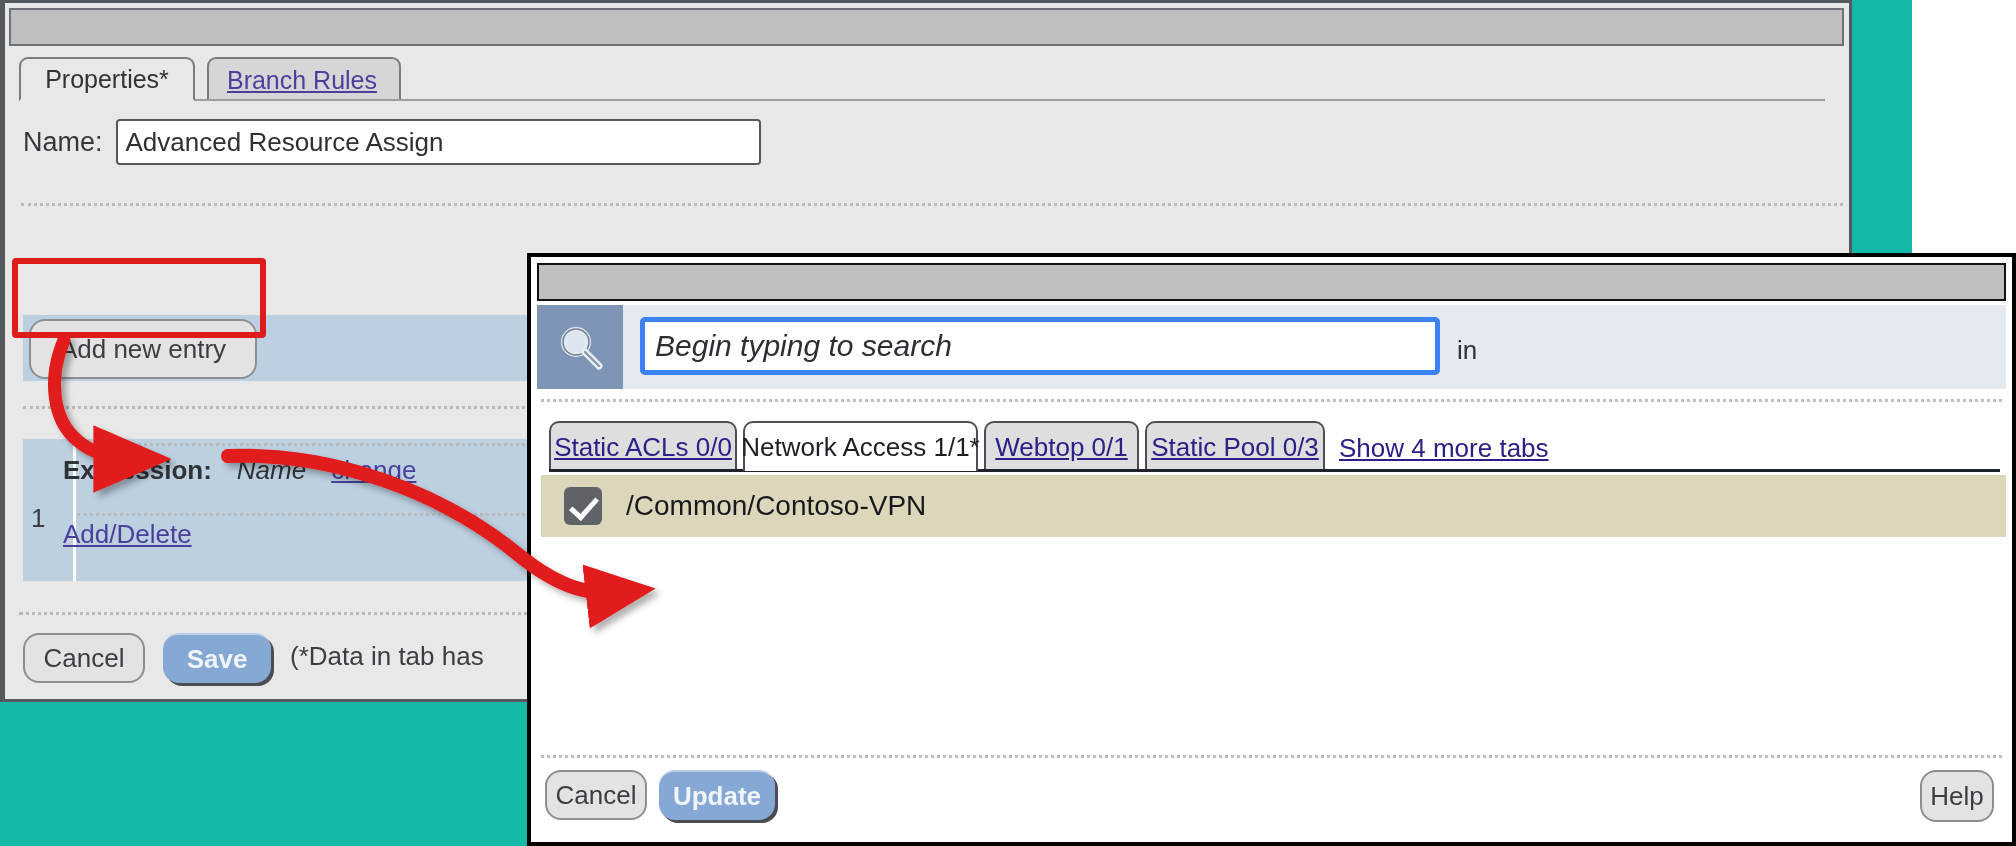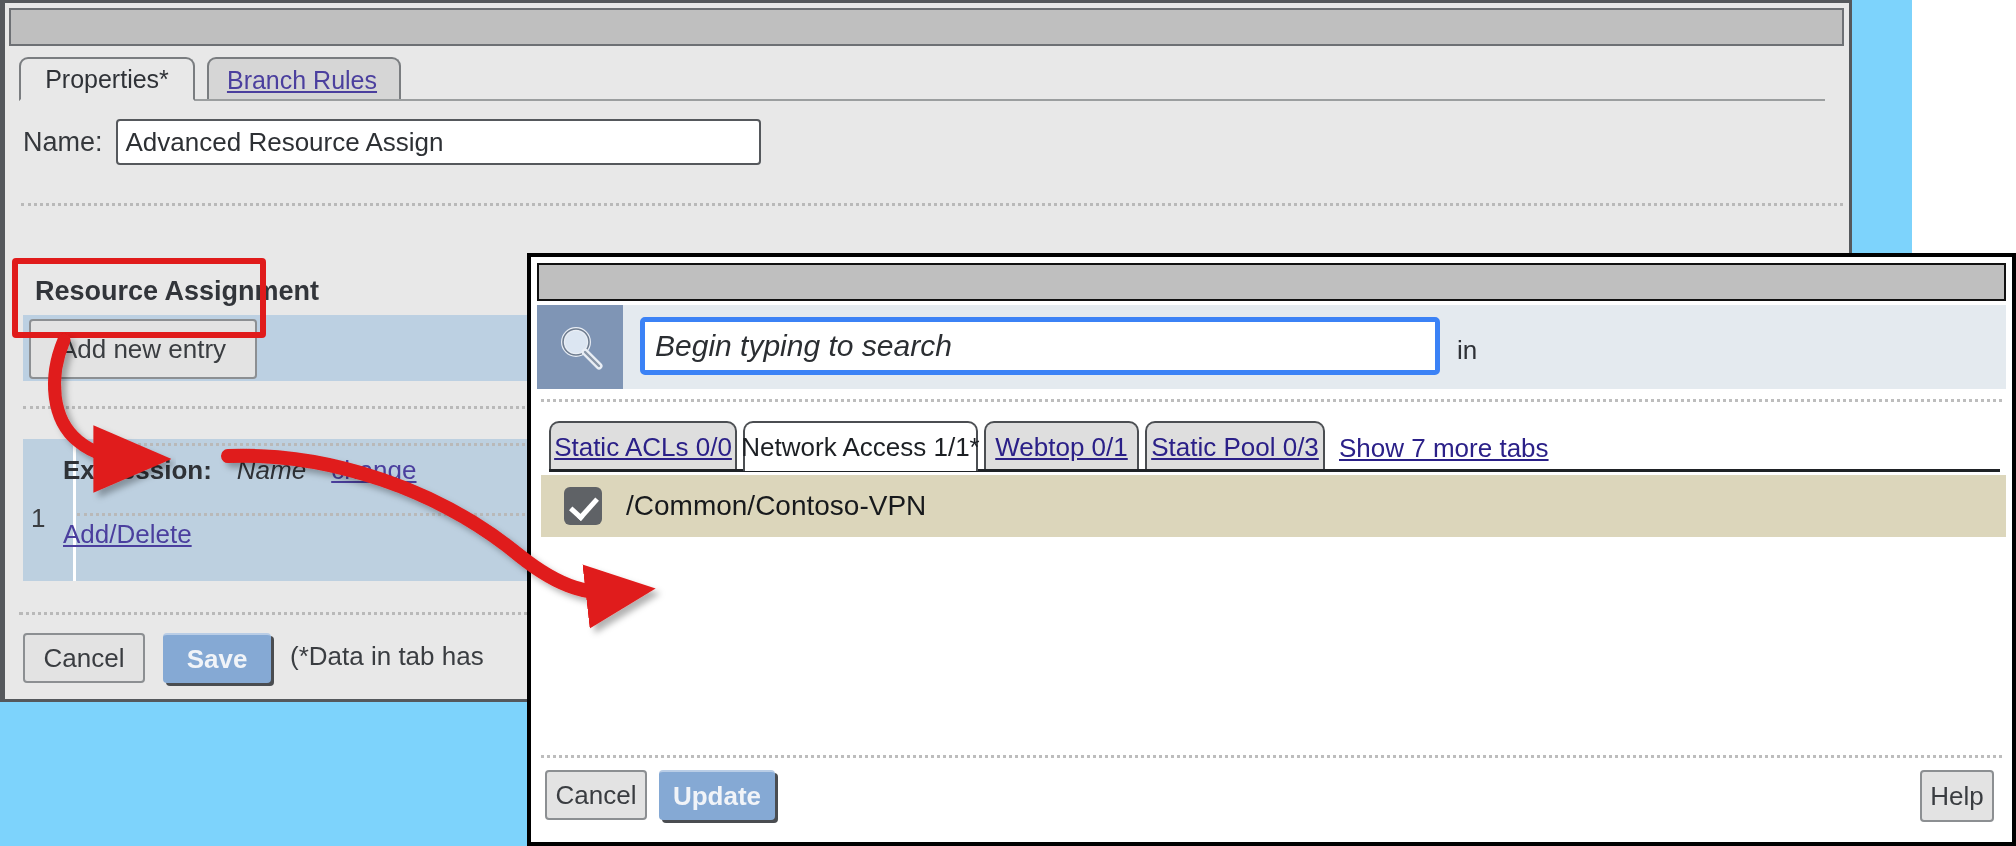"Properties*" #stage { background: #7dd3fc -> #14b8a6 }
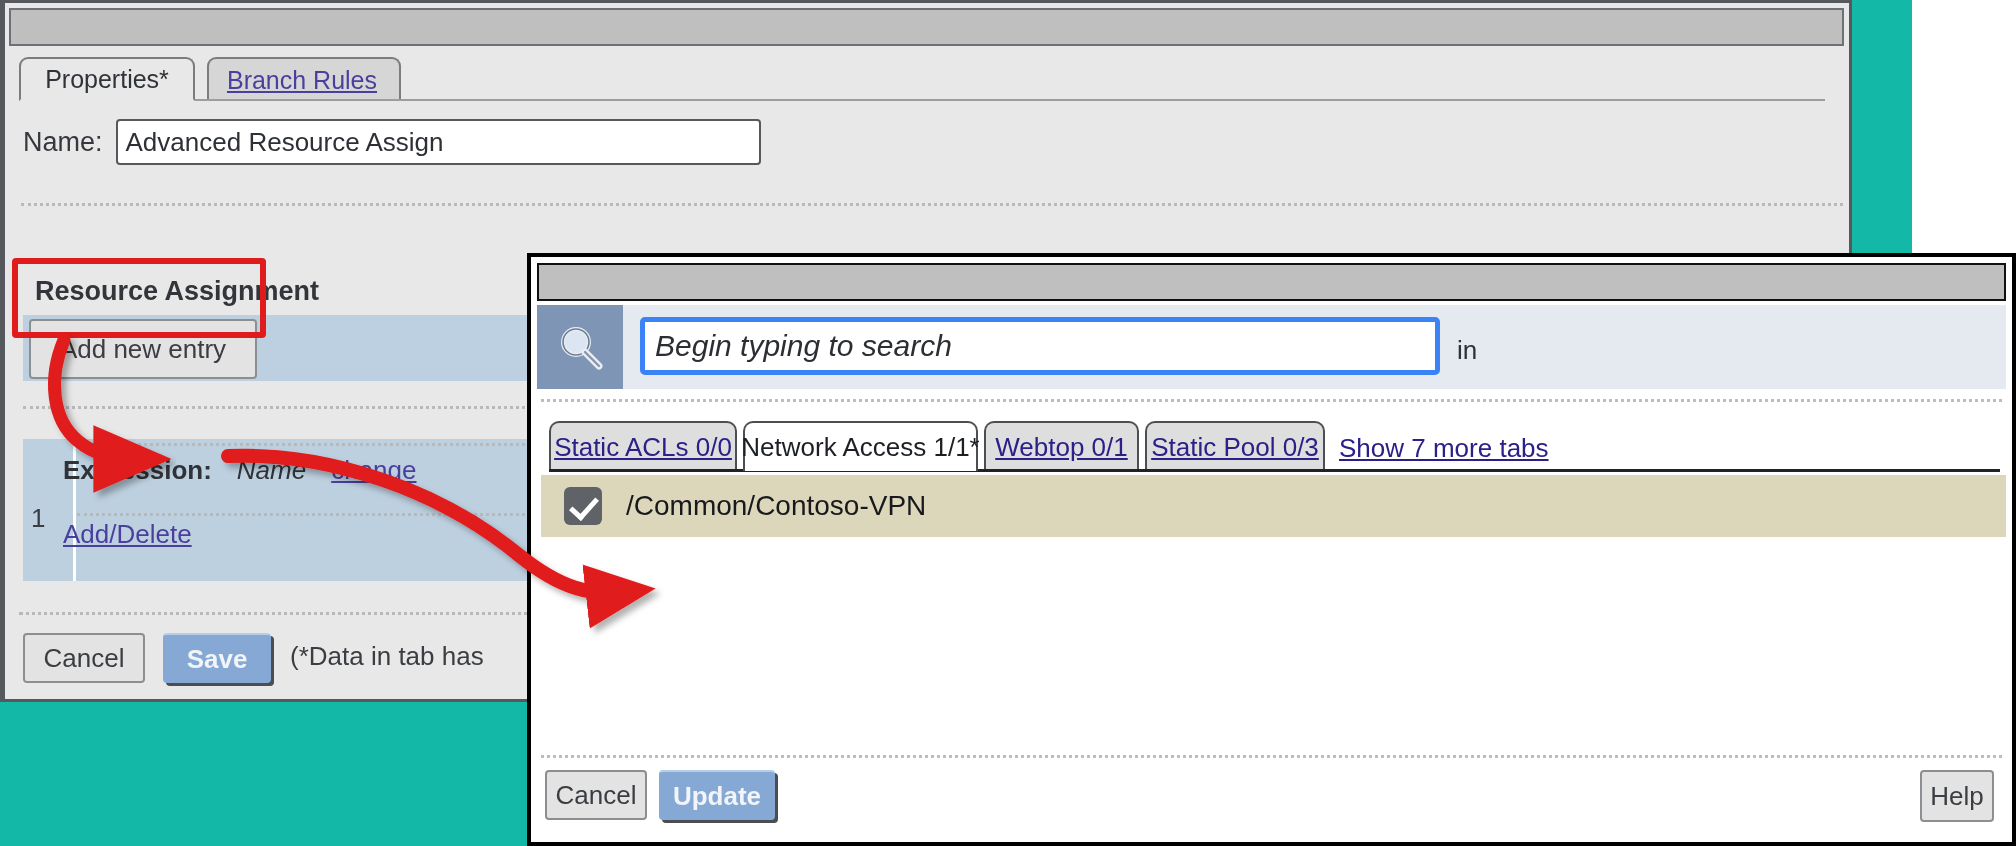"Resource Assignment" div.section-title { html: <div>Resource Assignment</div> -> none }
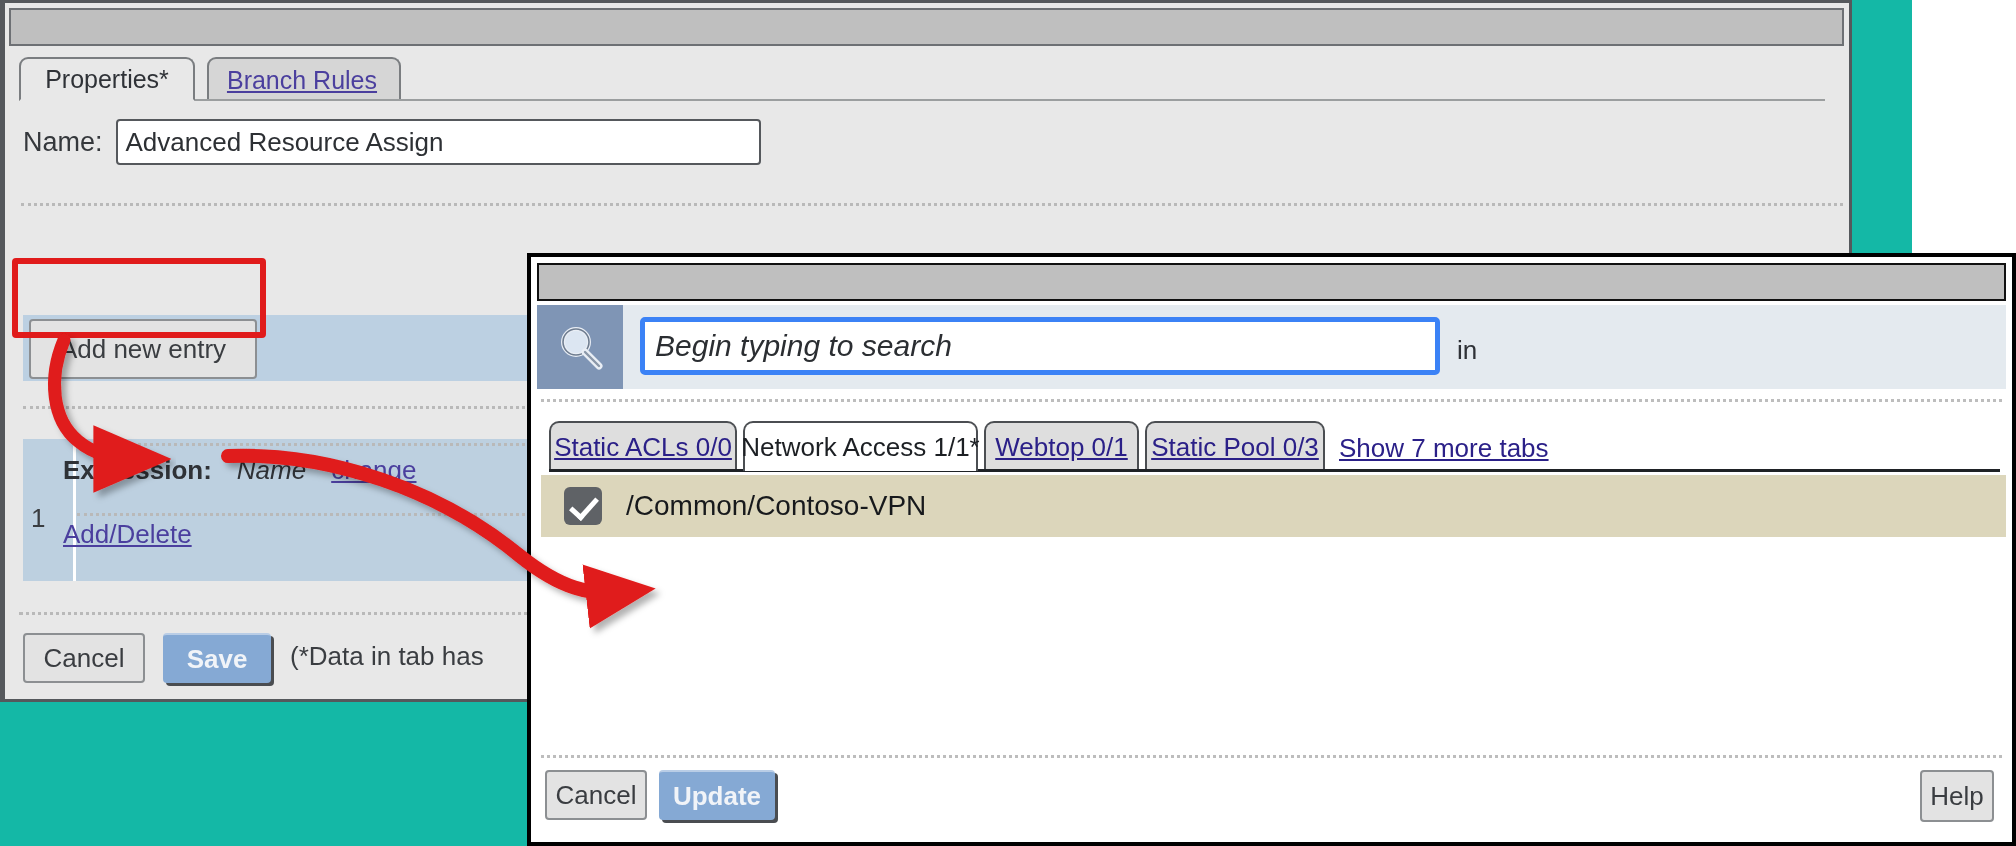"Add new entry" .btn { border-radius: 4px -> 16px }
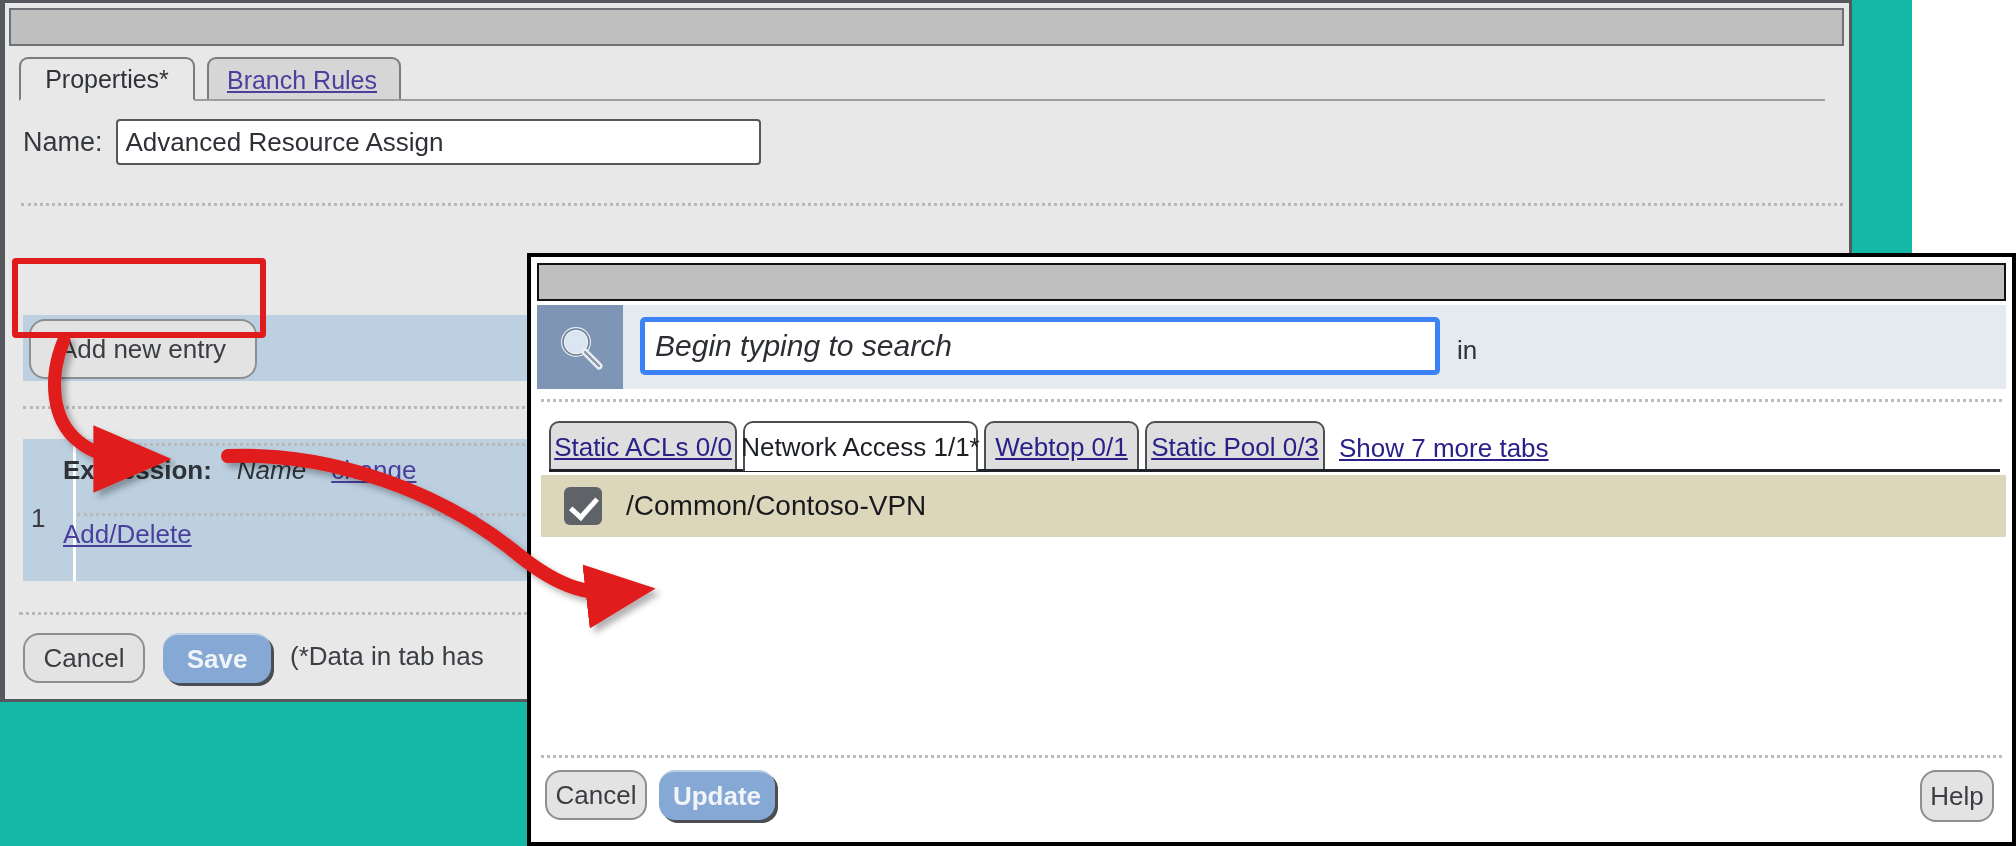"Show 7 more tabs" div { text: 7 -> 4 }
